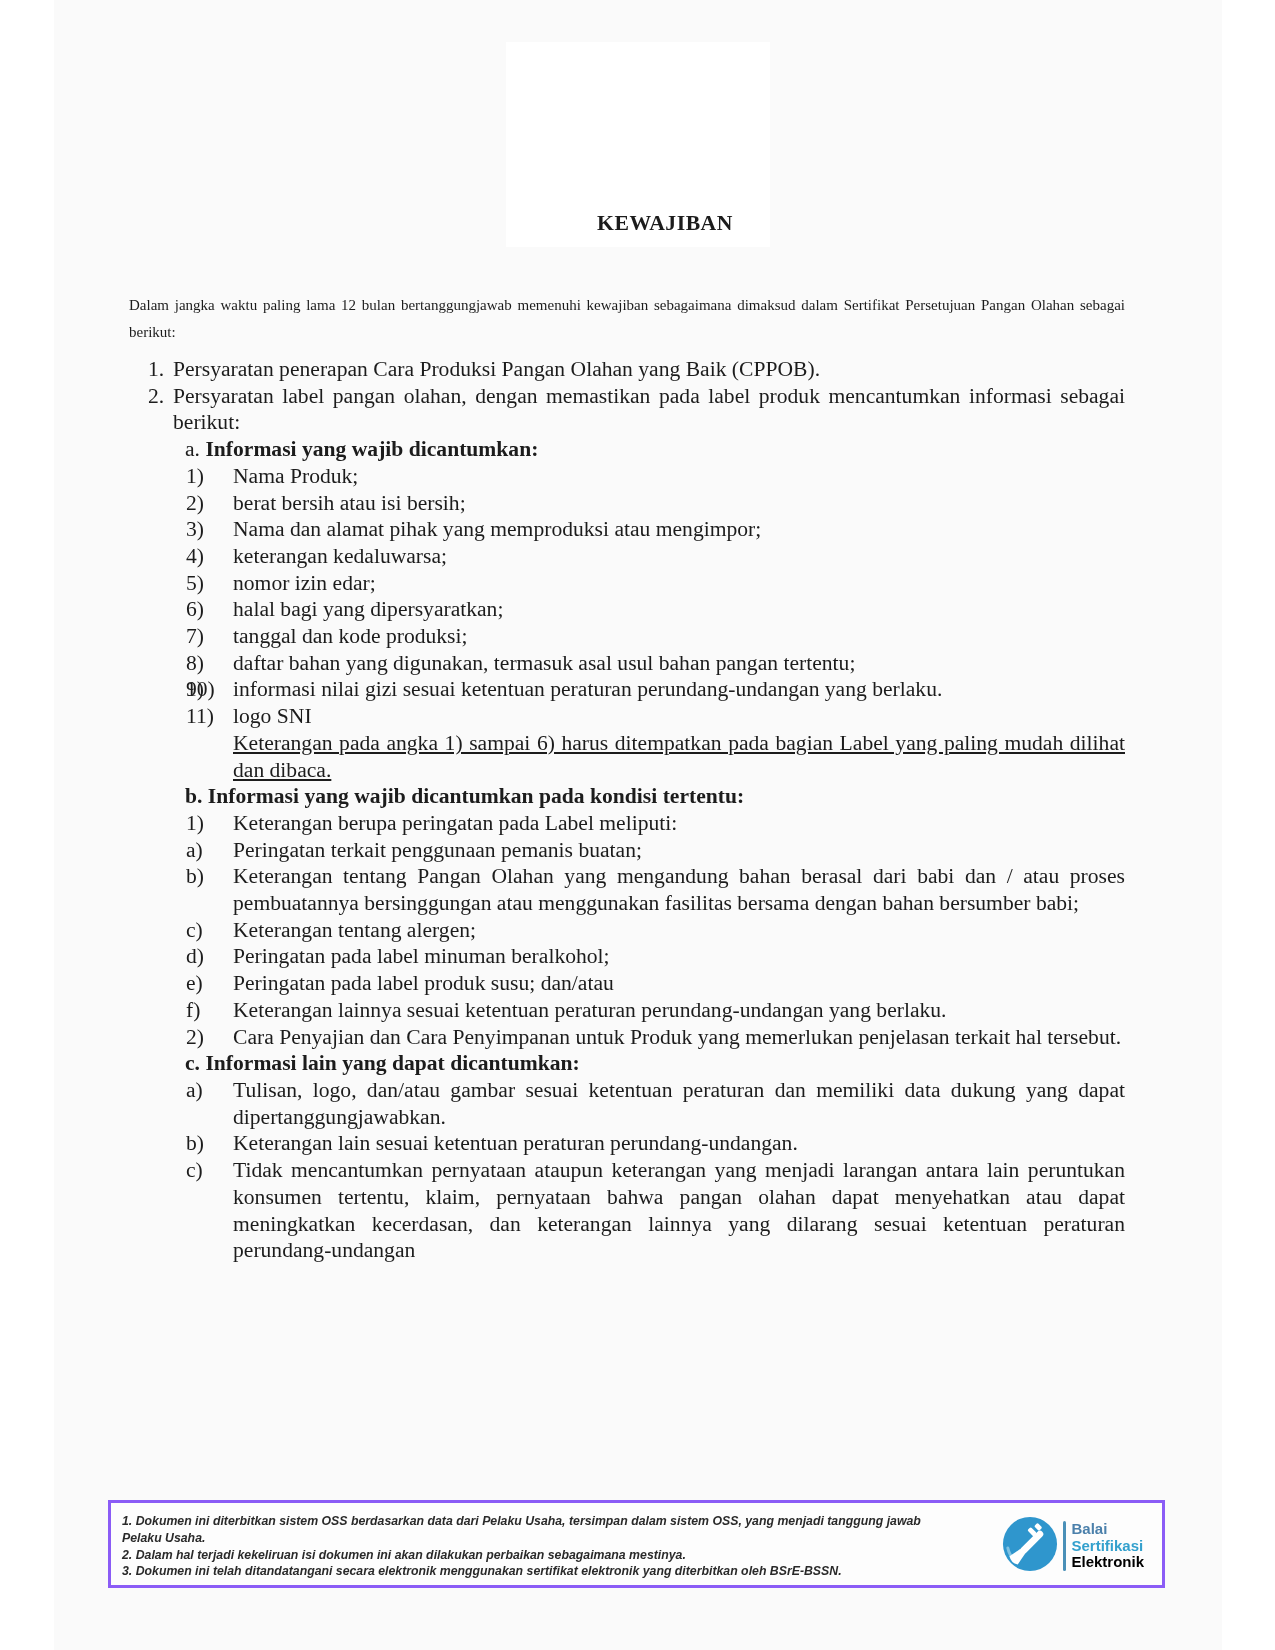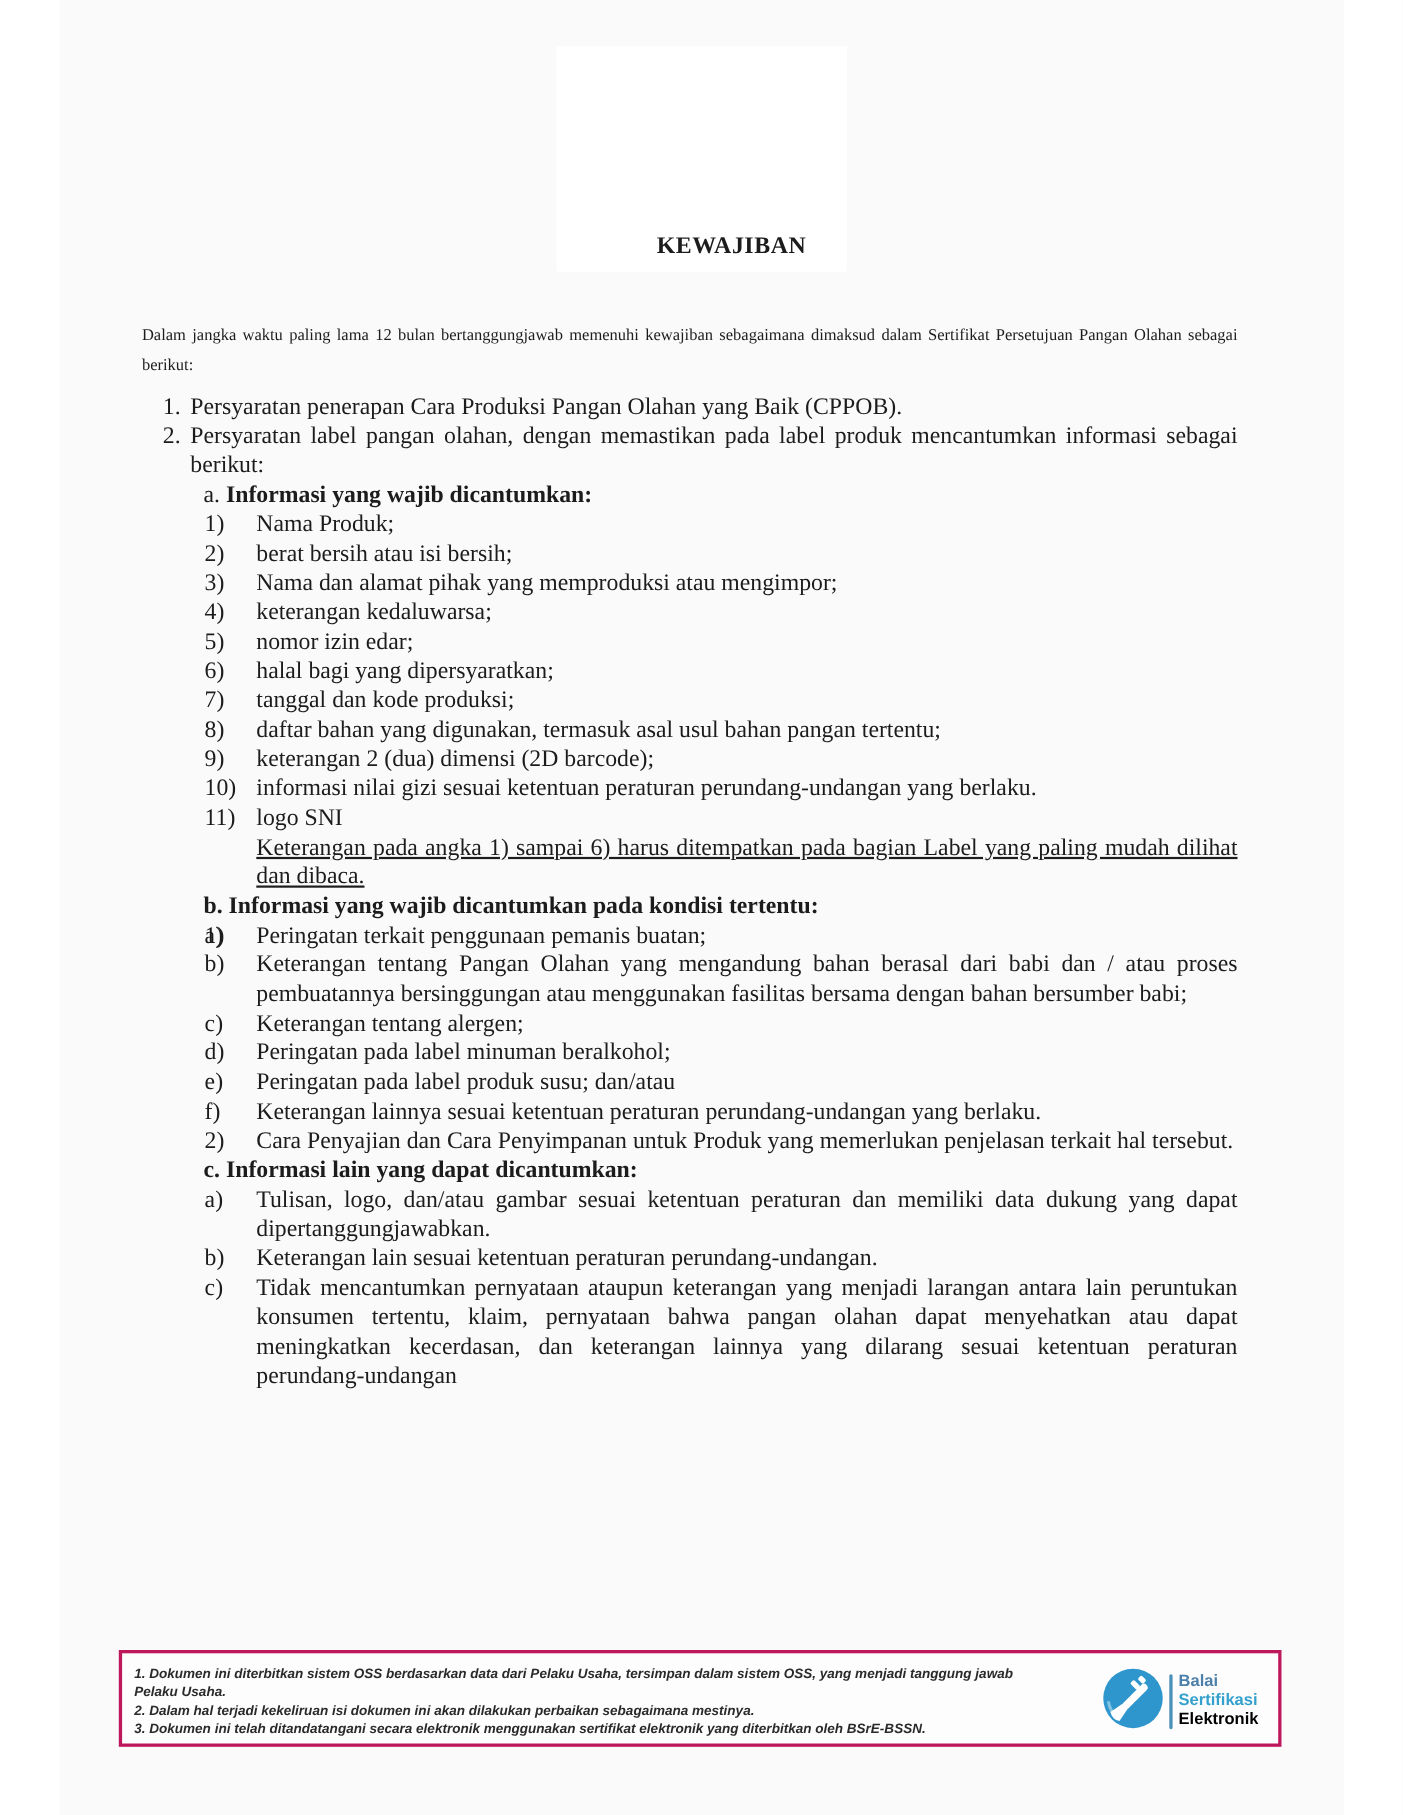"keterangan 2 (dua) dimensi (2D" span { html: <span>keterangan 2 (dua) dimensi (2D barcode);</span> -> none }
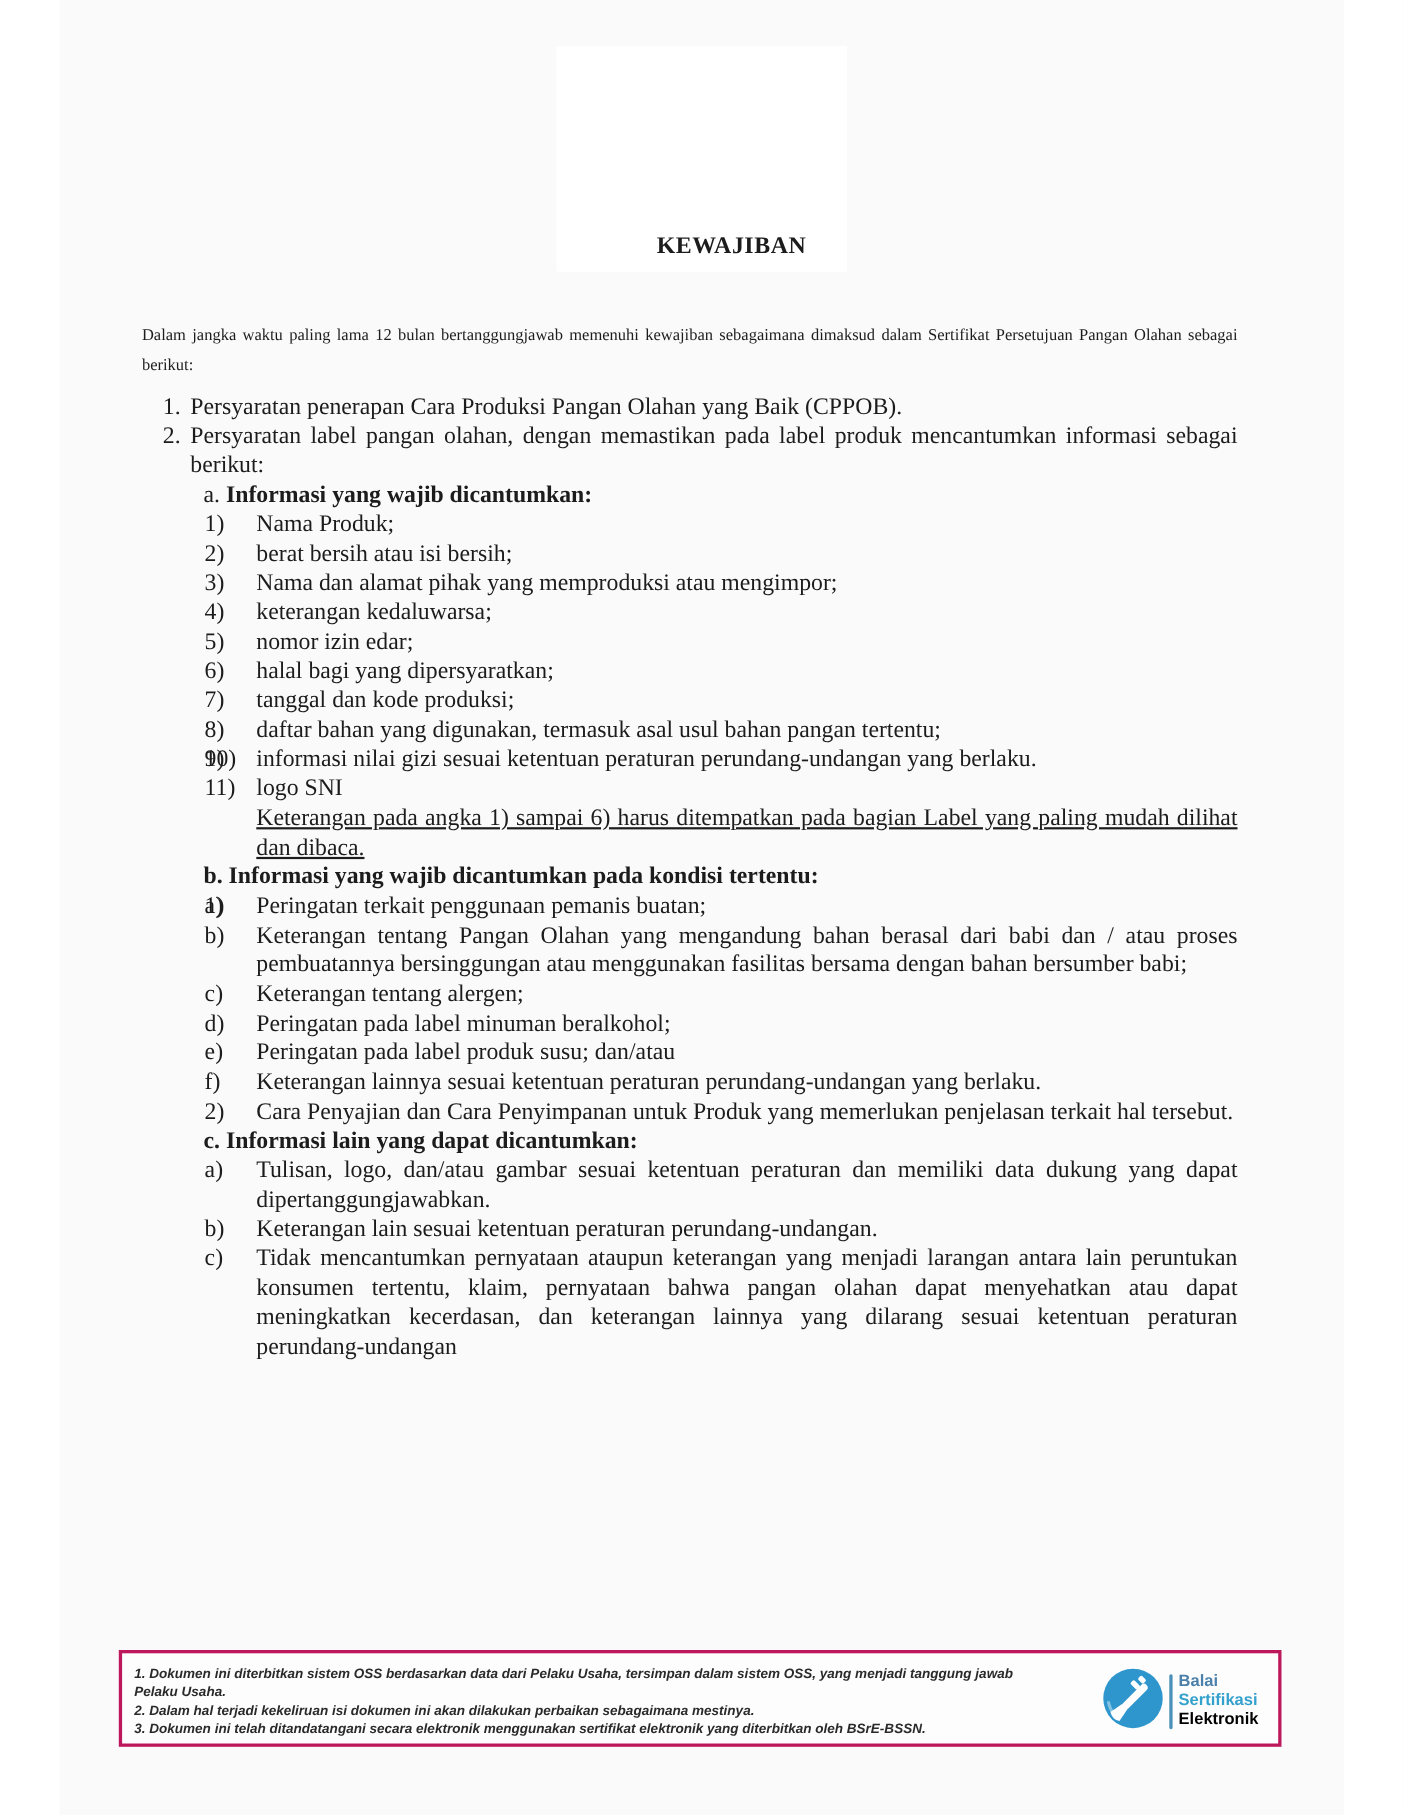"Keterangan berupa peringatan pada Label" span { html: none -> <span>Keterangan berupa peringatan pada Label meliputi:</span> }
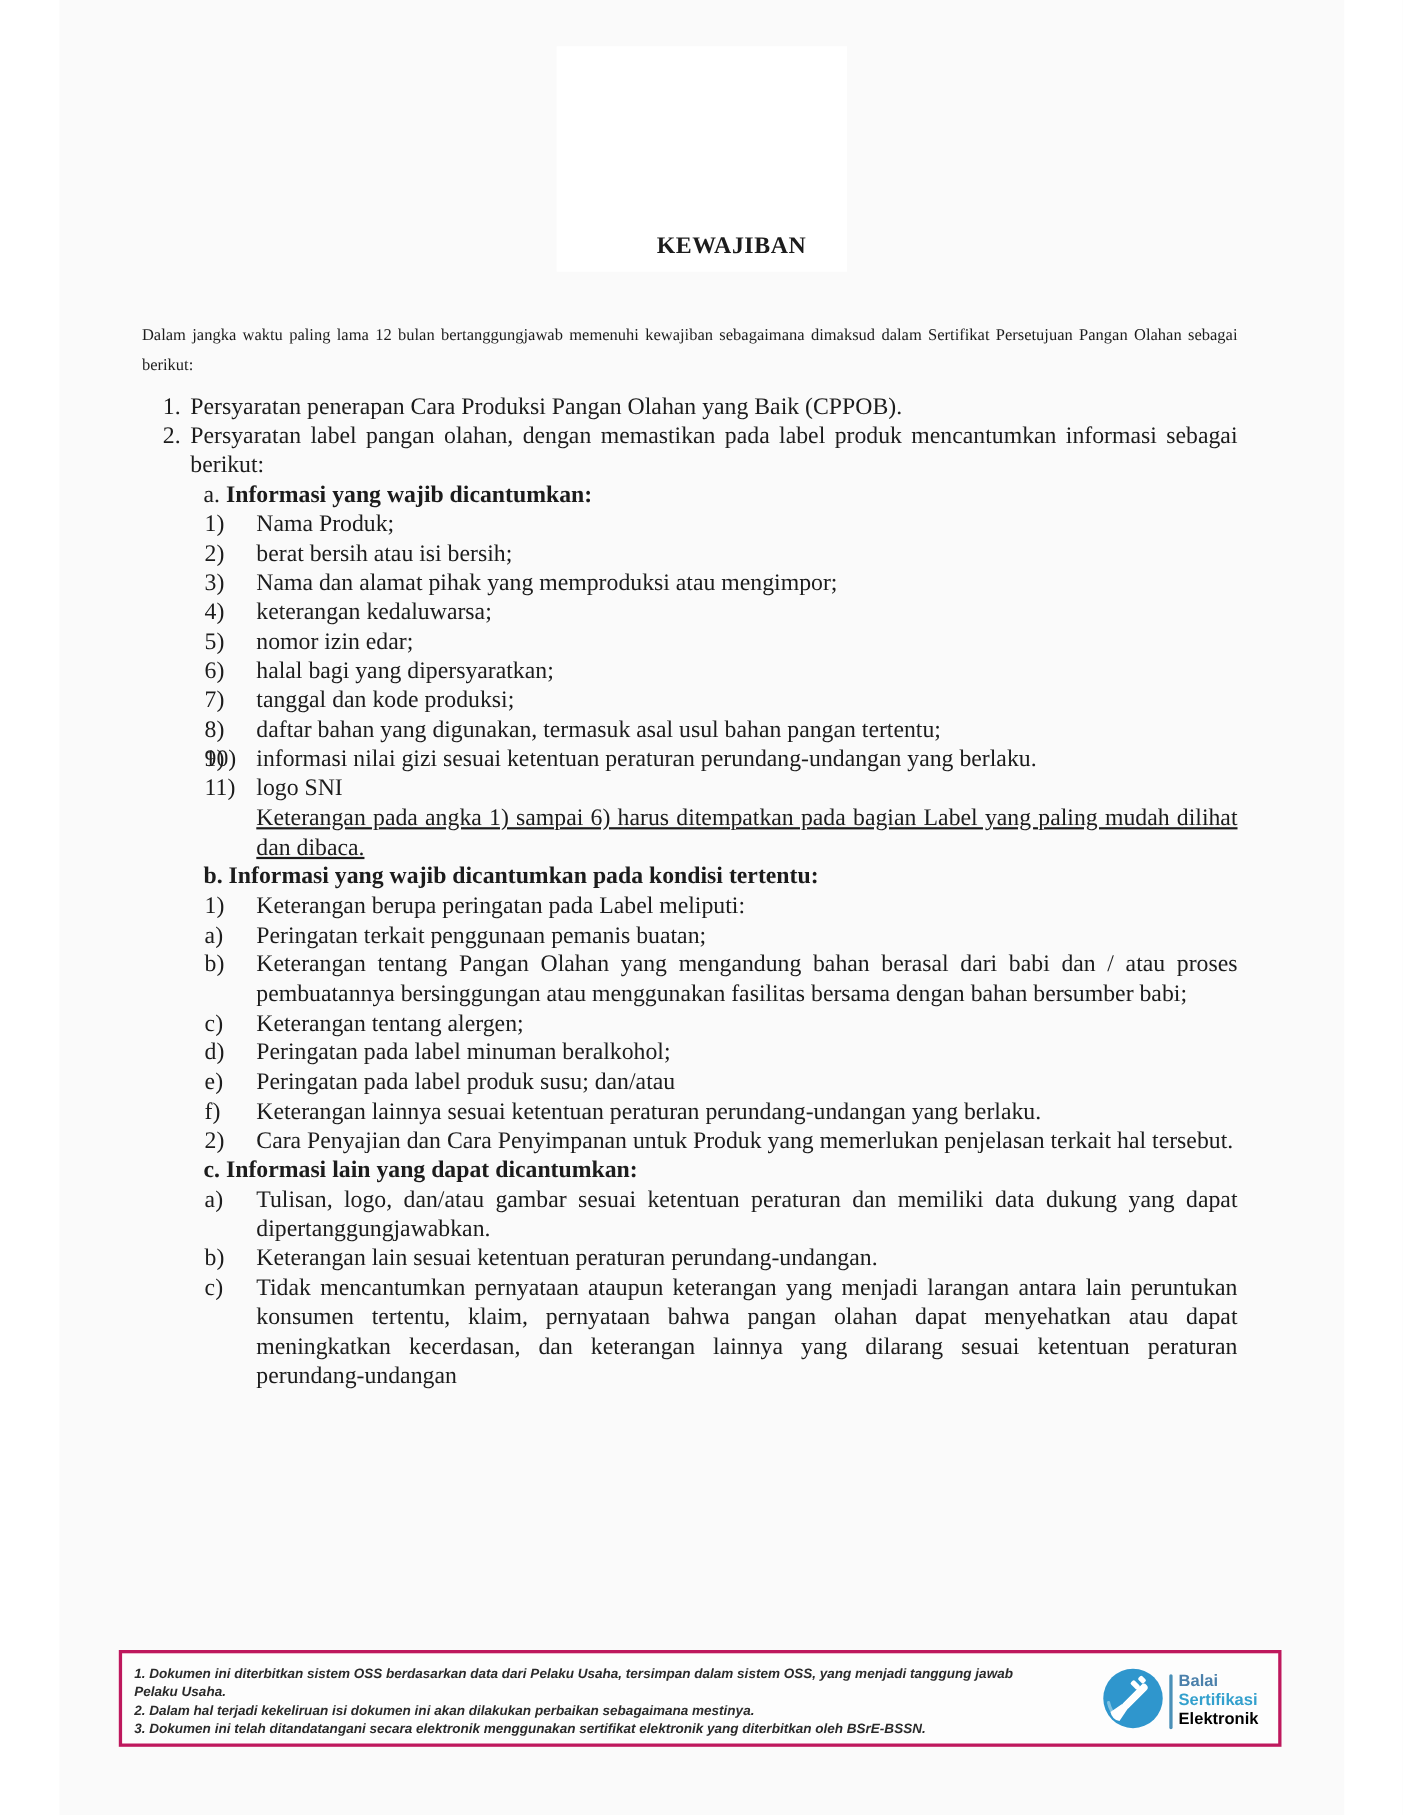"1. Dokumen ini diterbitkan sistem" .footer-box { border: 3px solid #be185d -> 3px solid #8b5cf6 }
